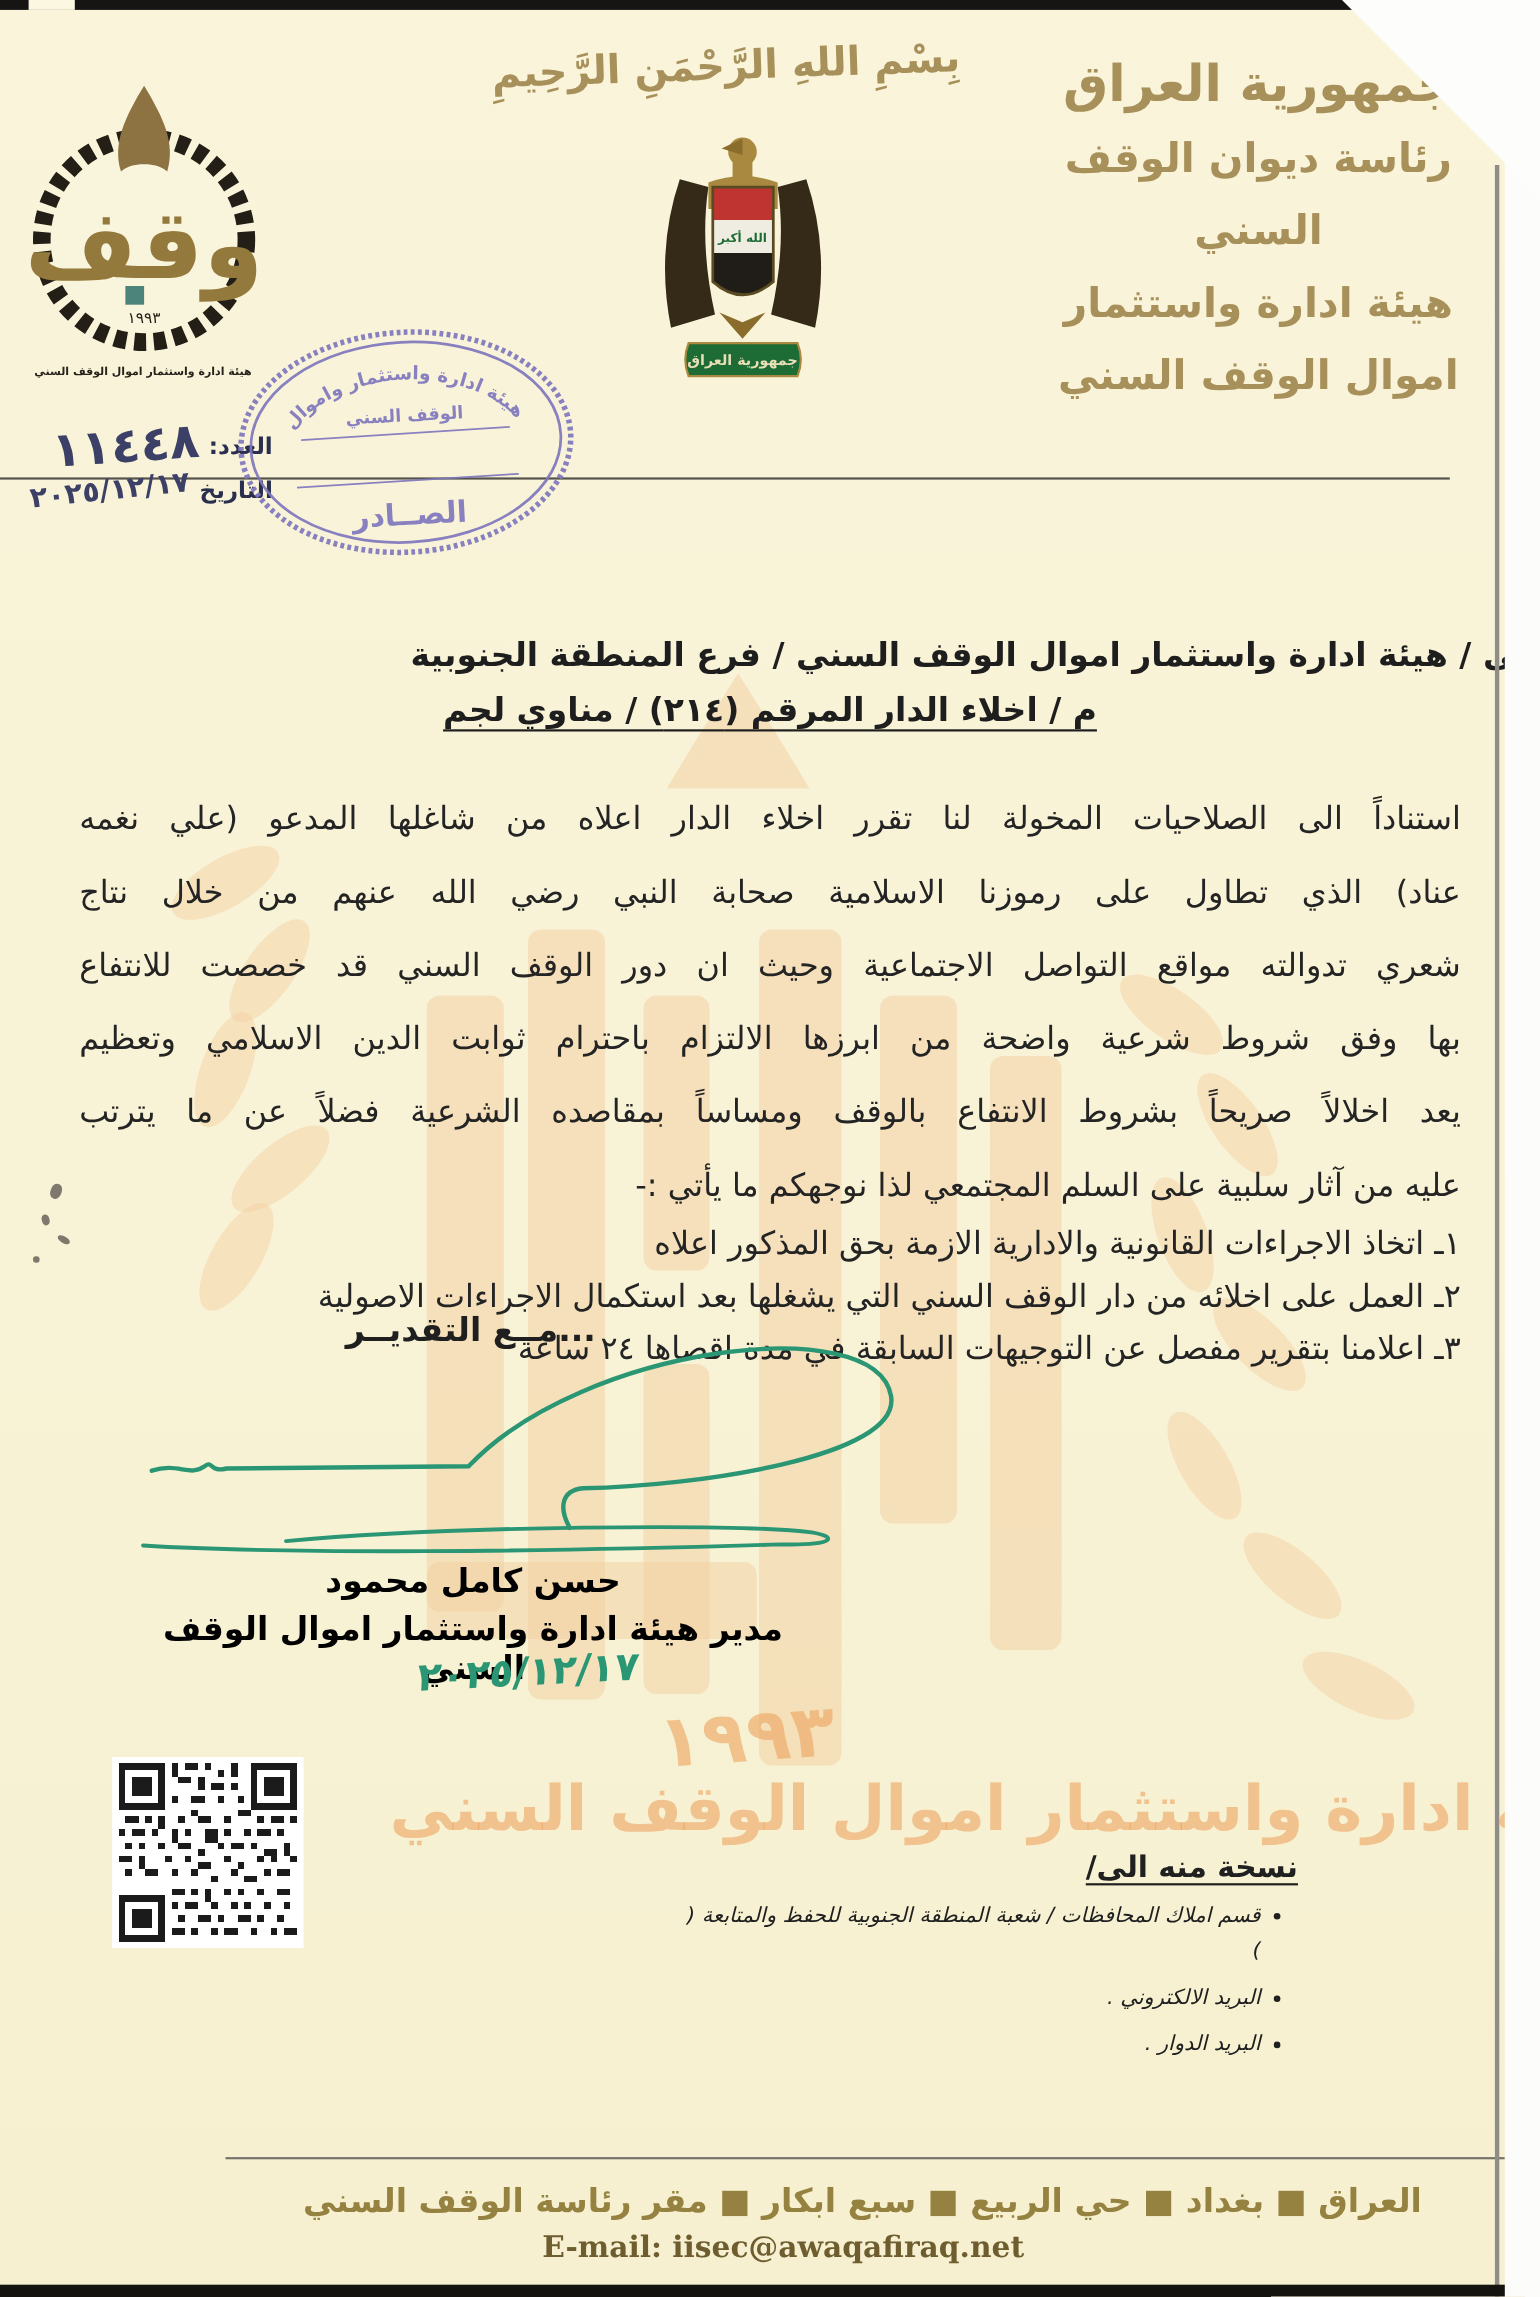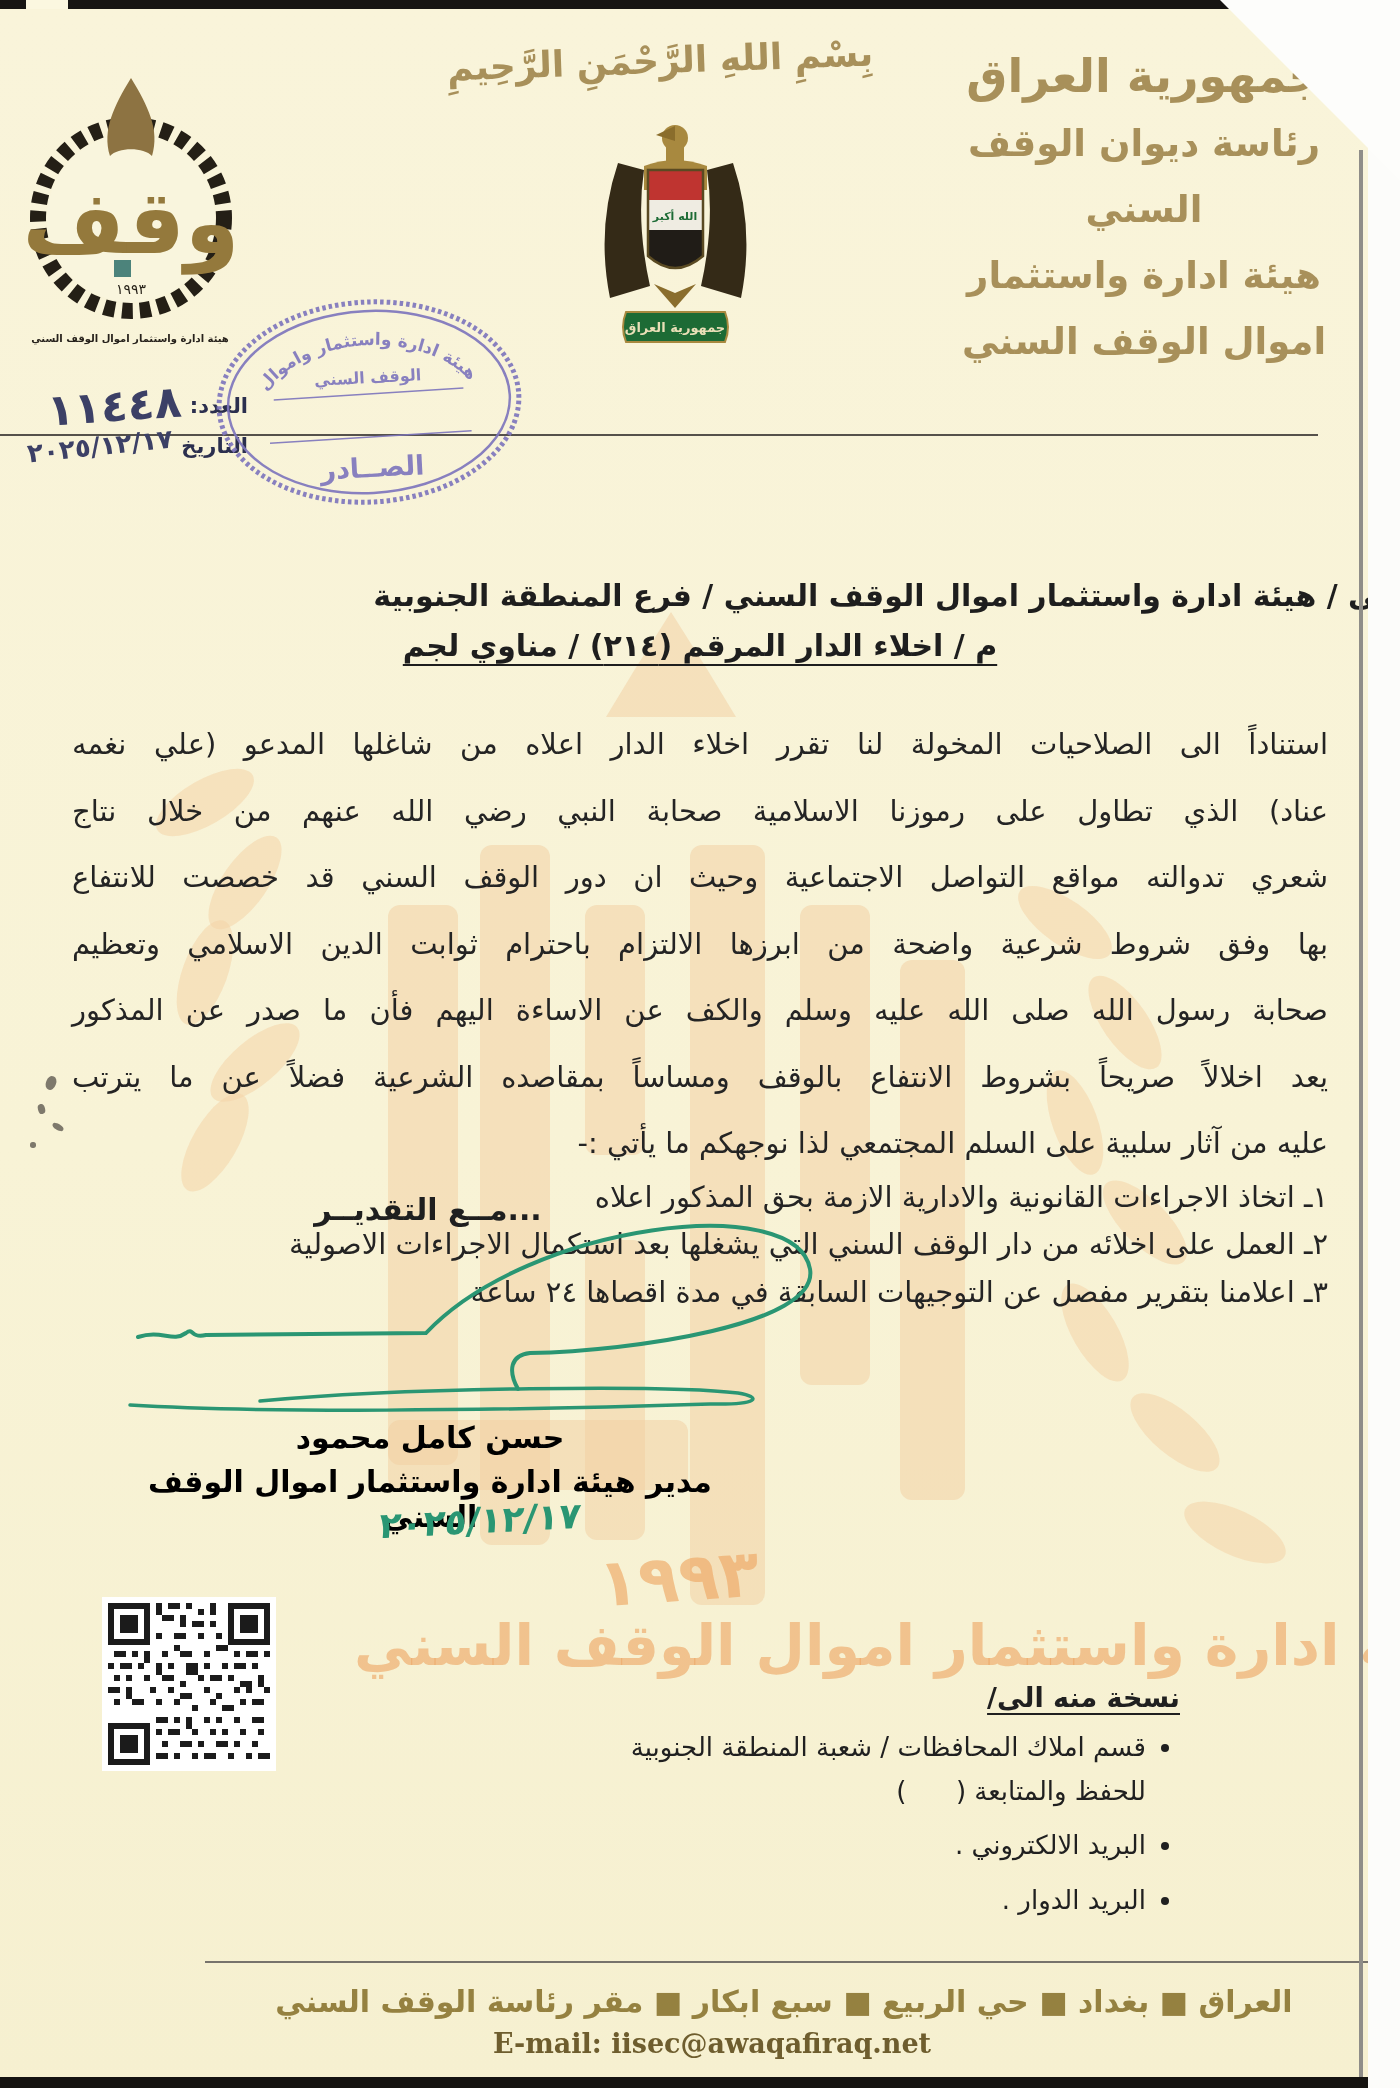"صحابة رسول الله صلى الله" div.bline { html: <div>صحابة رسول الله صلى الله عليه وسلم والكف عن الاساءة اليهم فأن ما صدر عن المذكور</div> -> none }
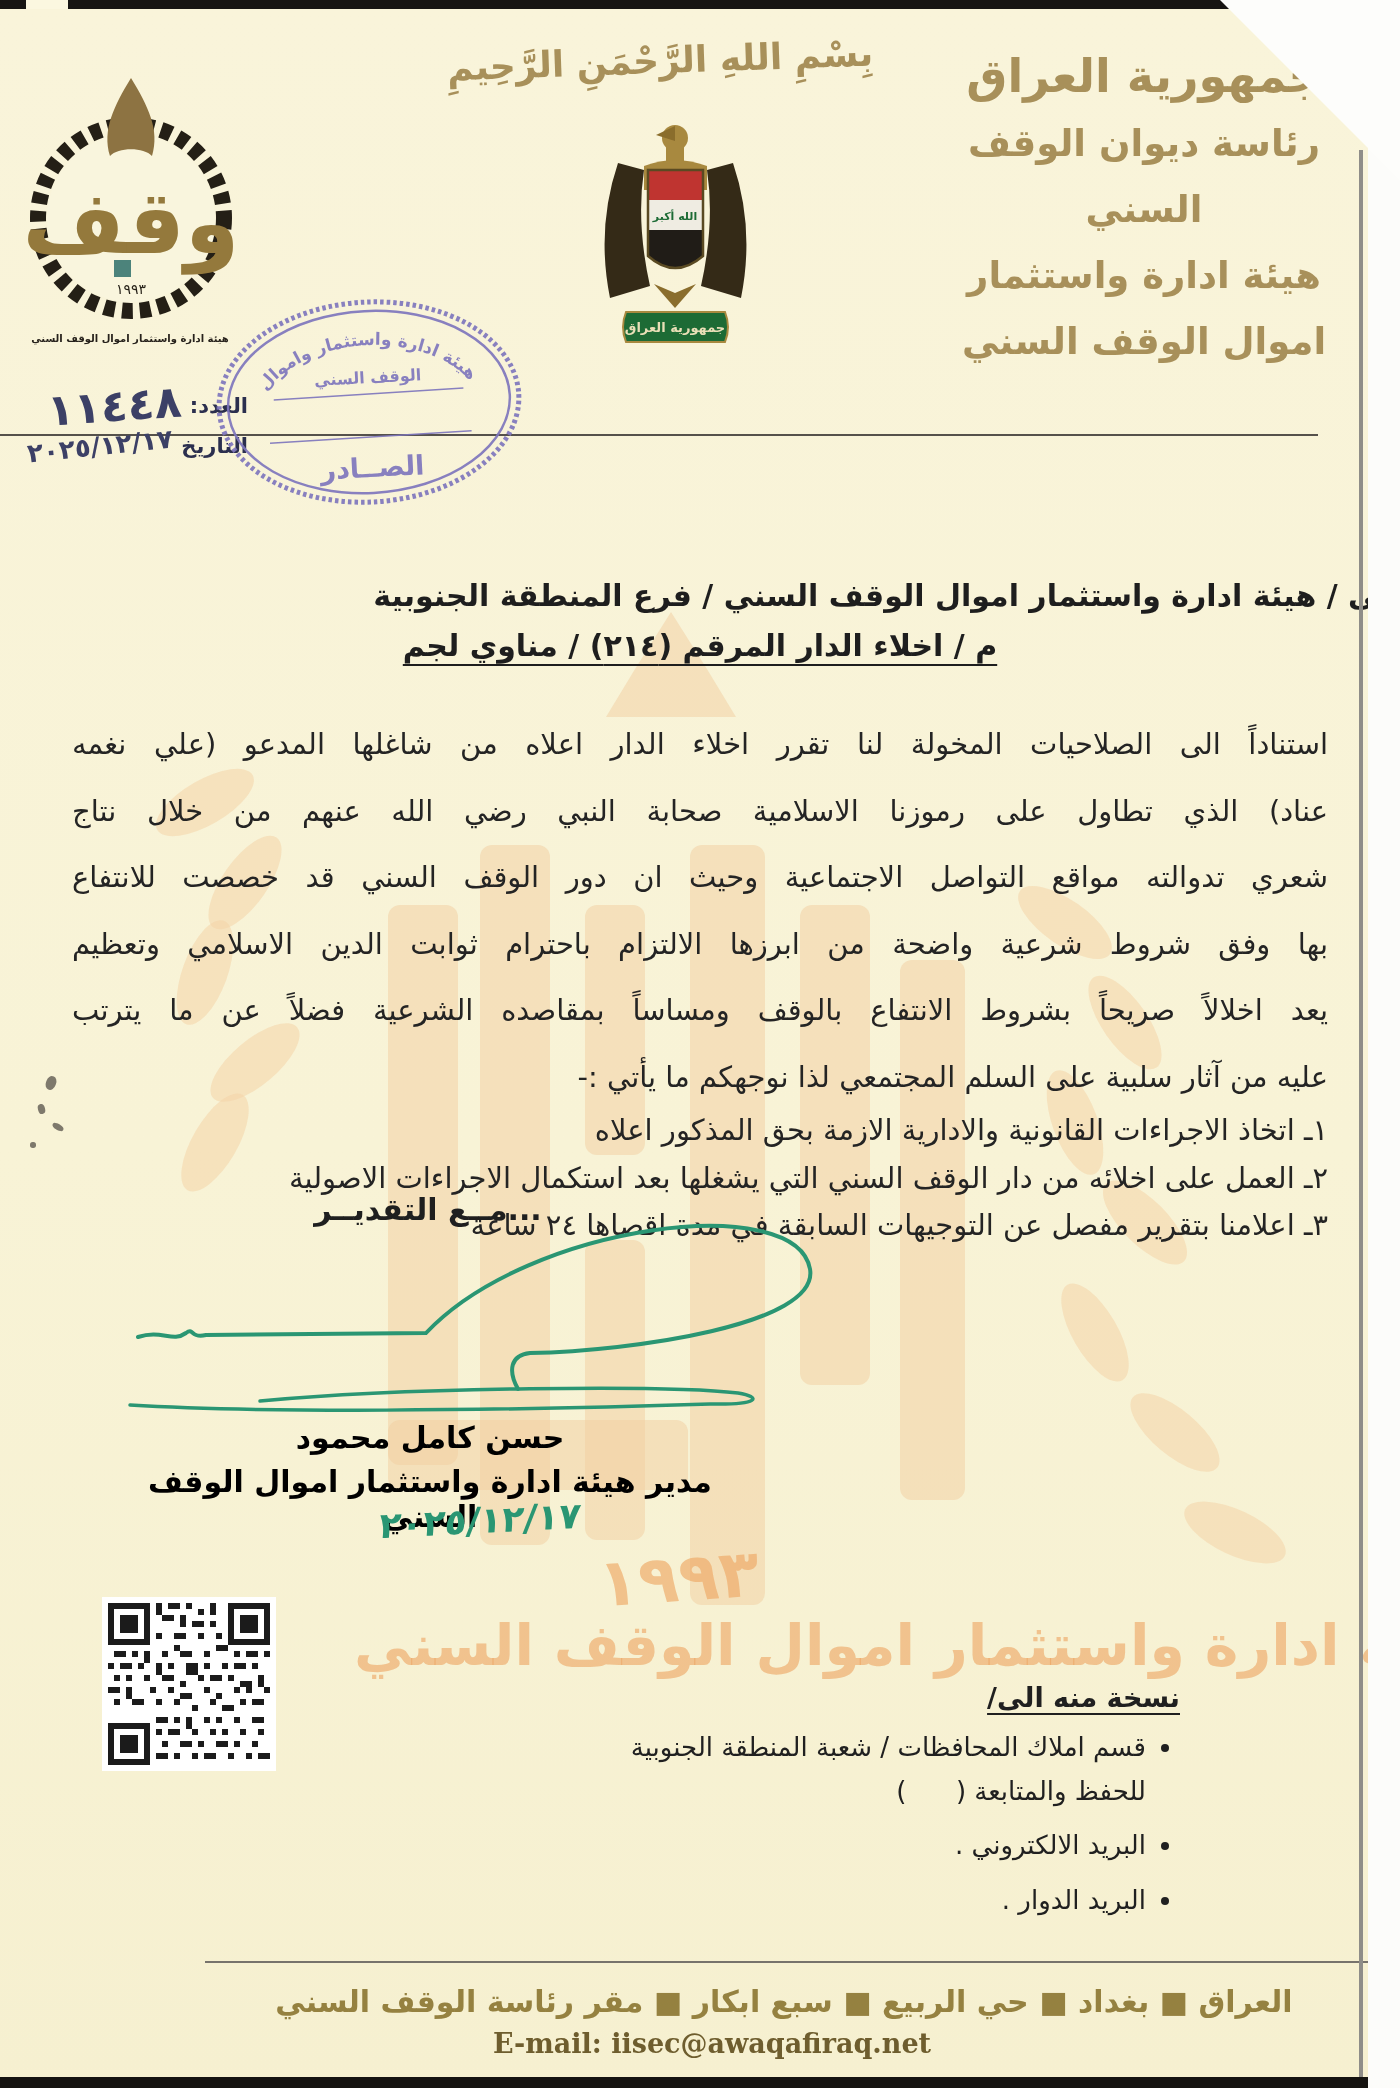"قسم املاك المحافظات / شعبة" #copies li { font-size: 26px -> 19px; font-style: none -> italic }
